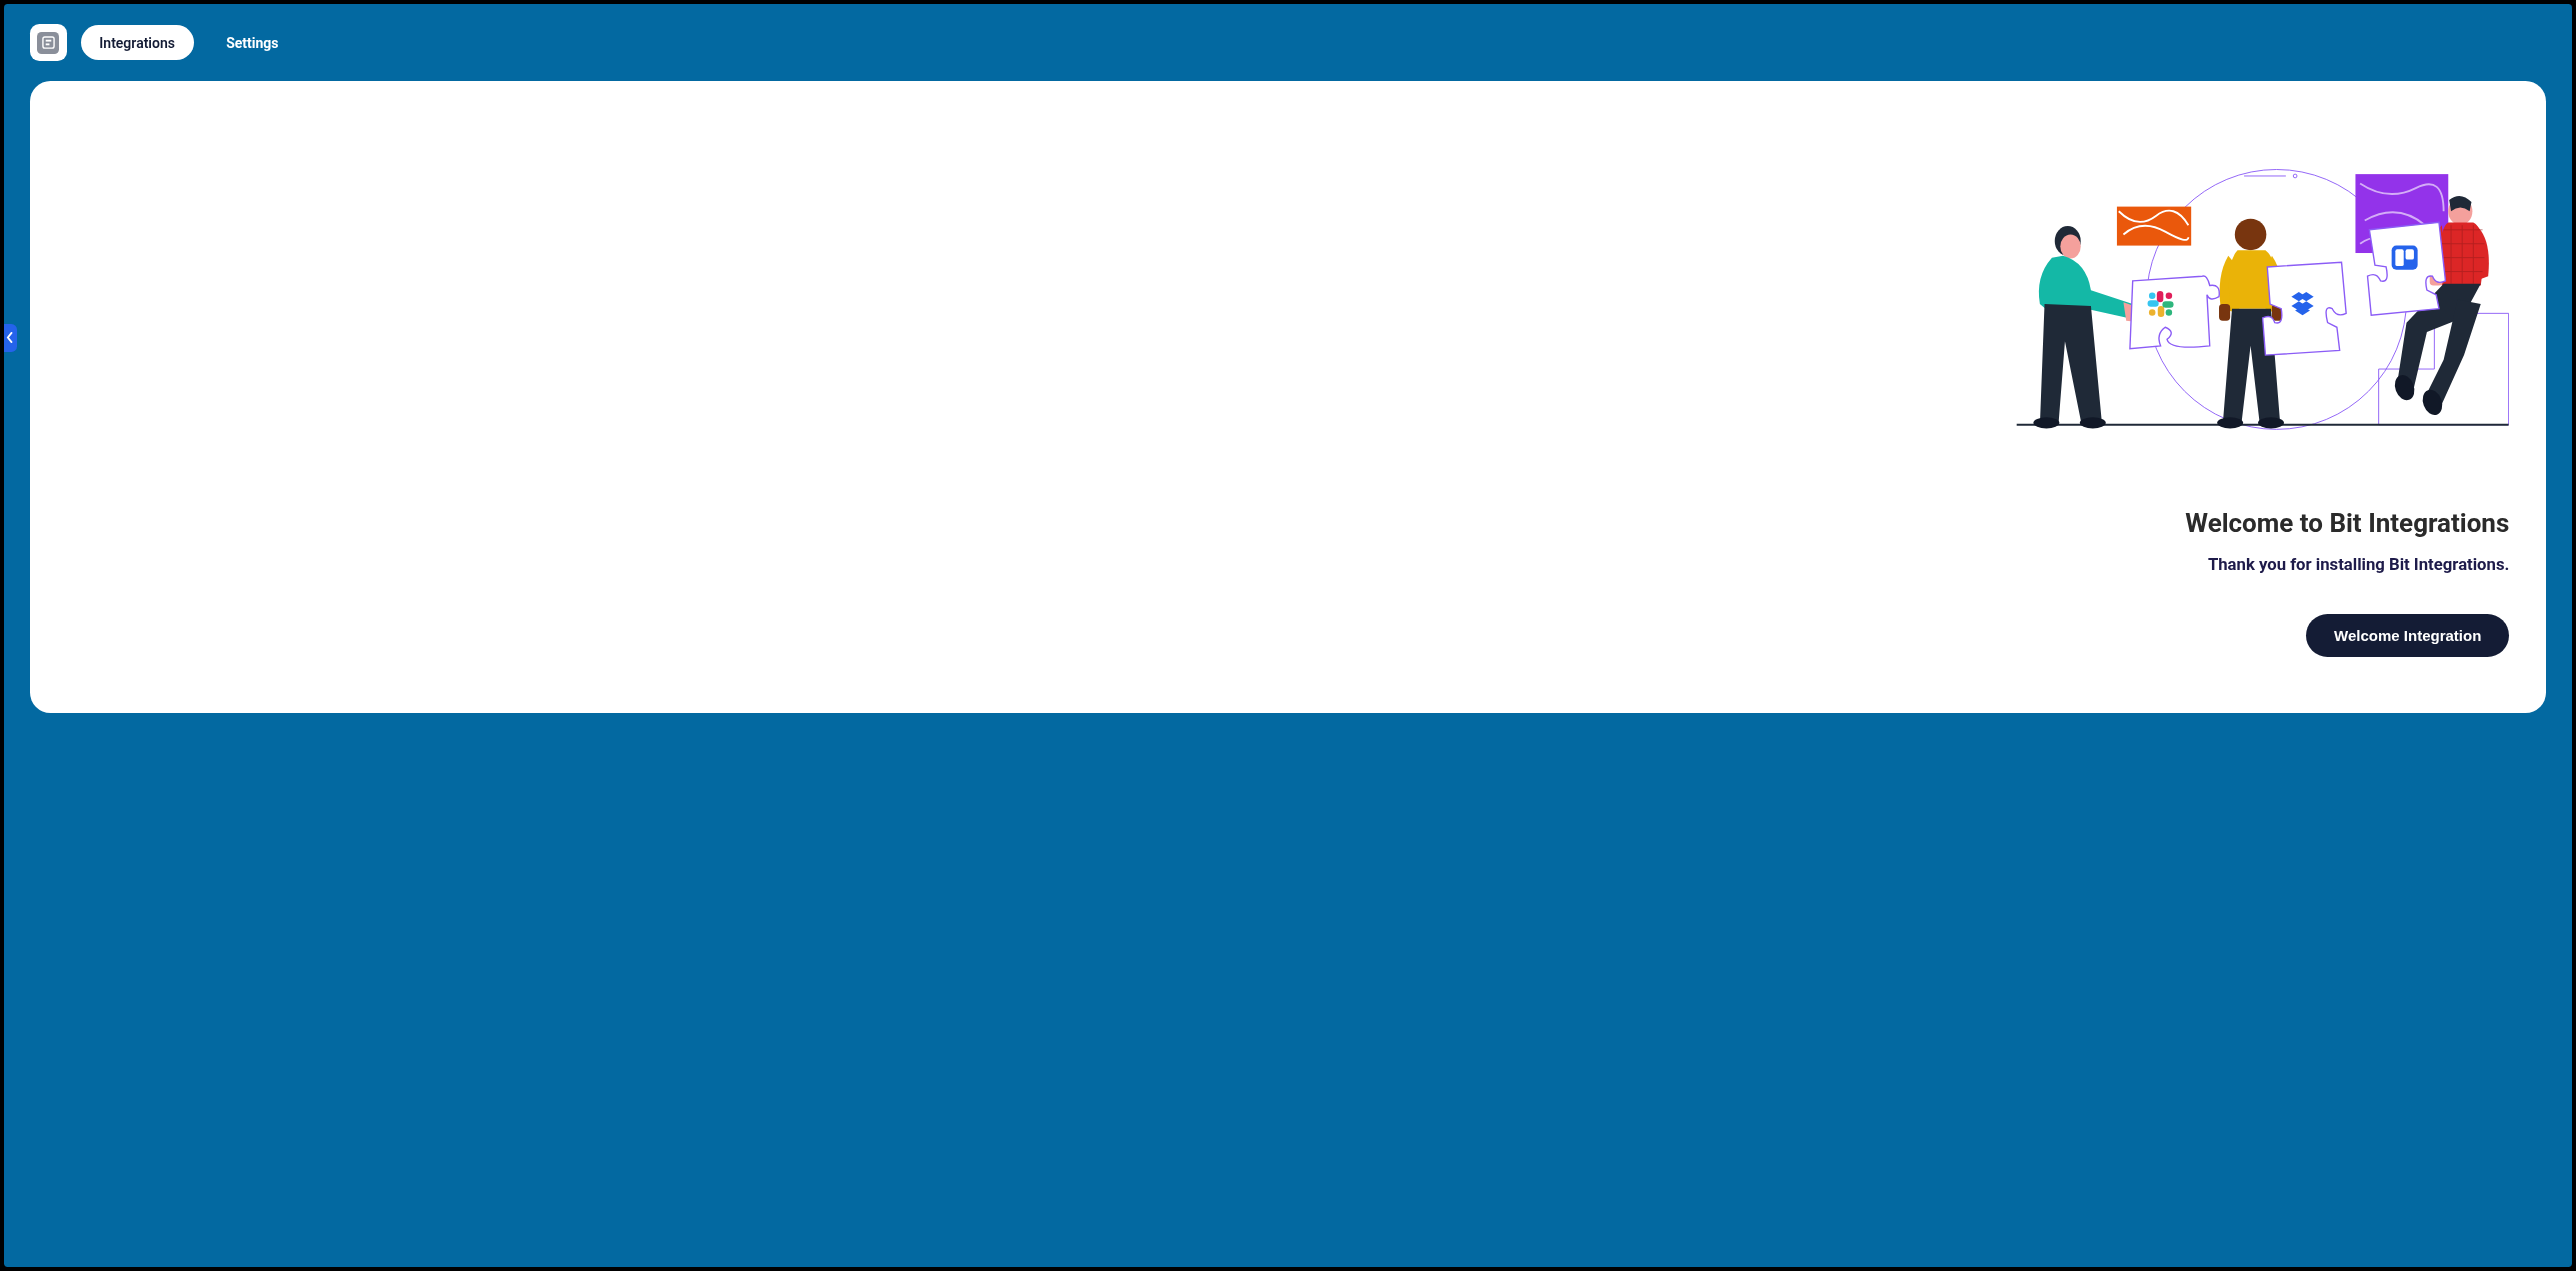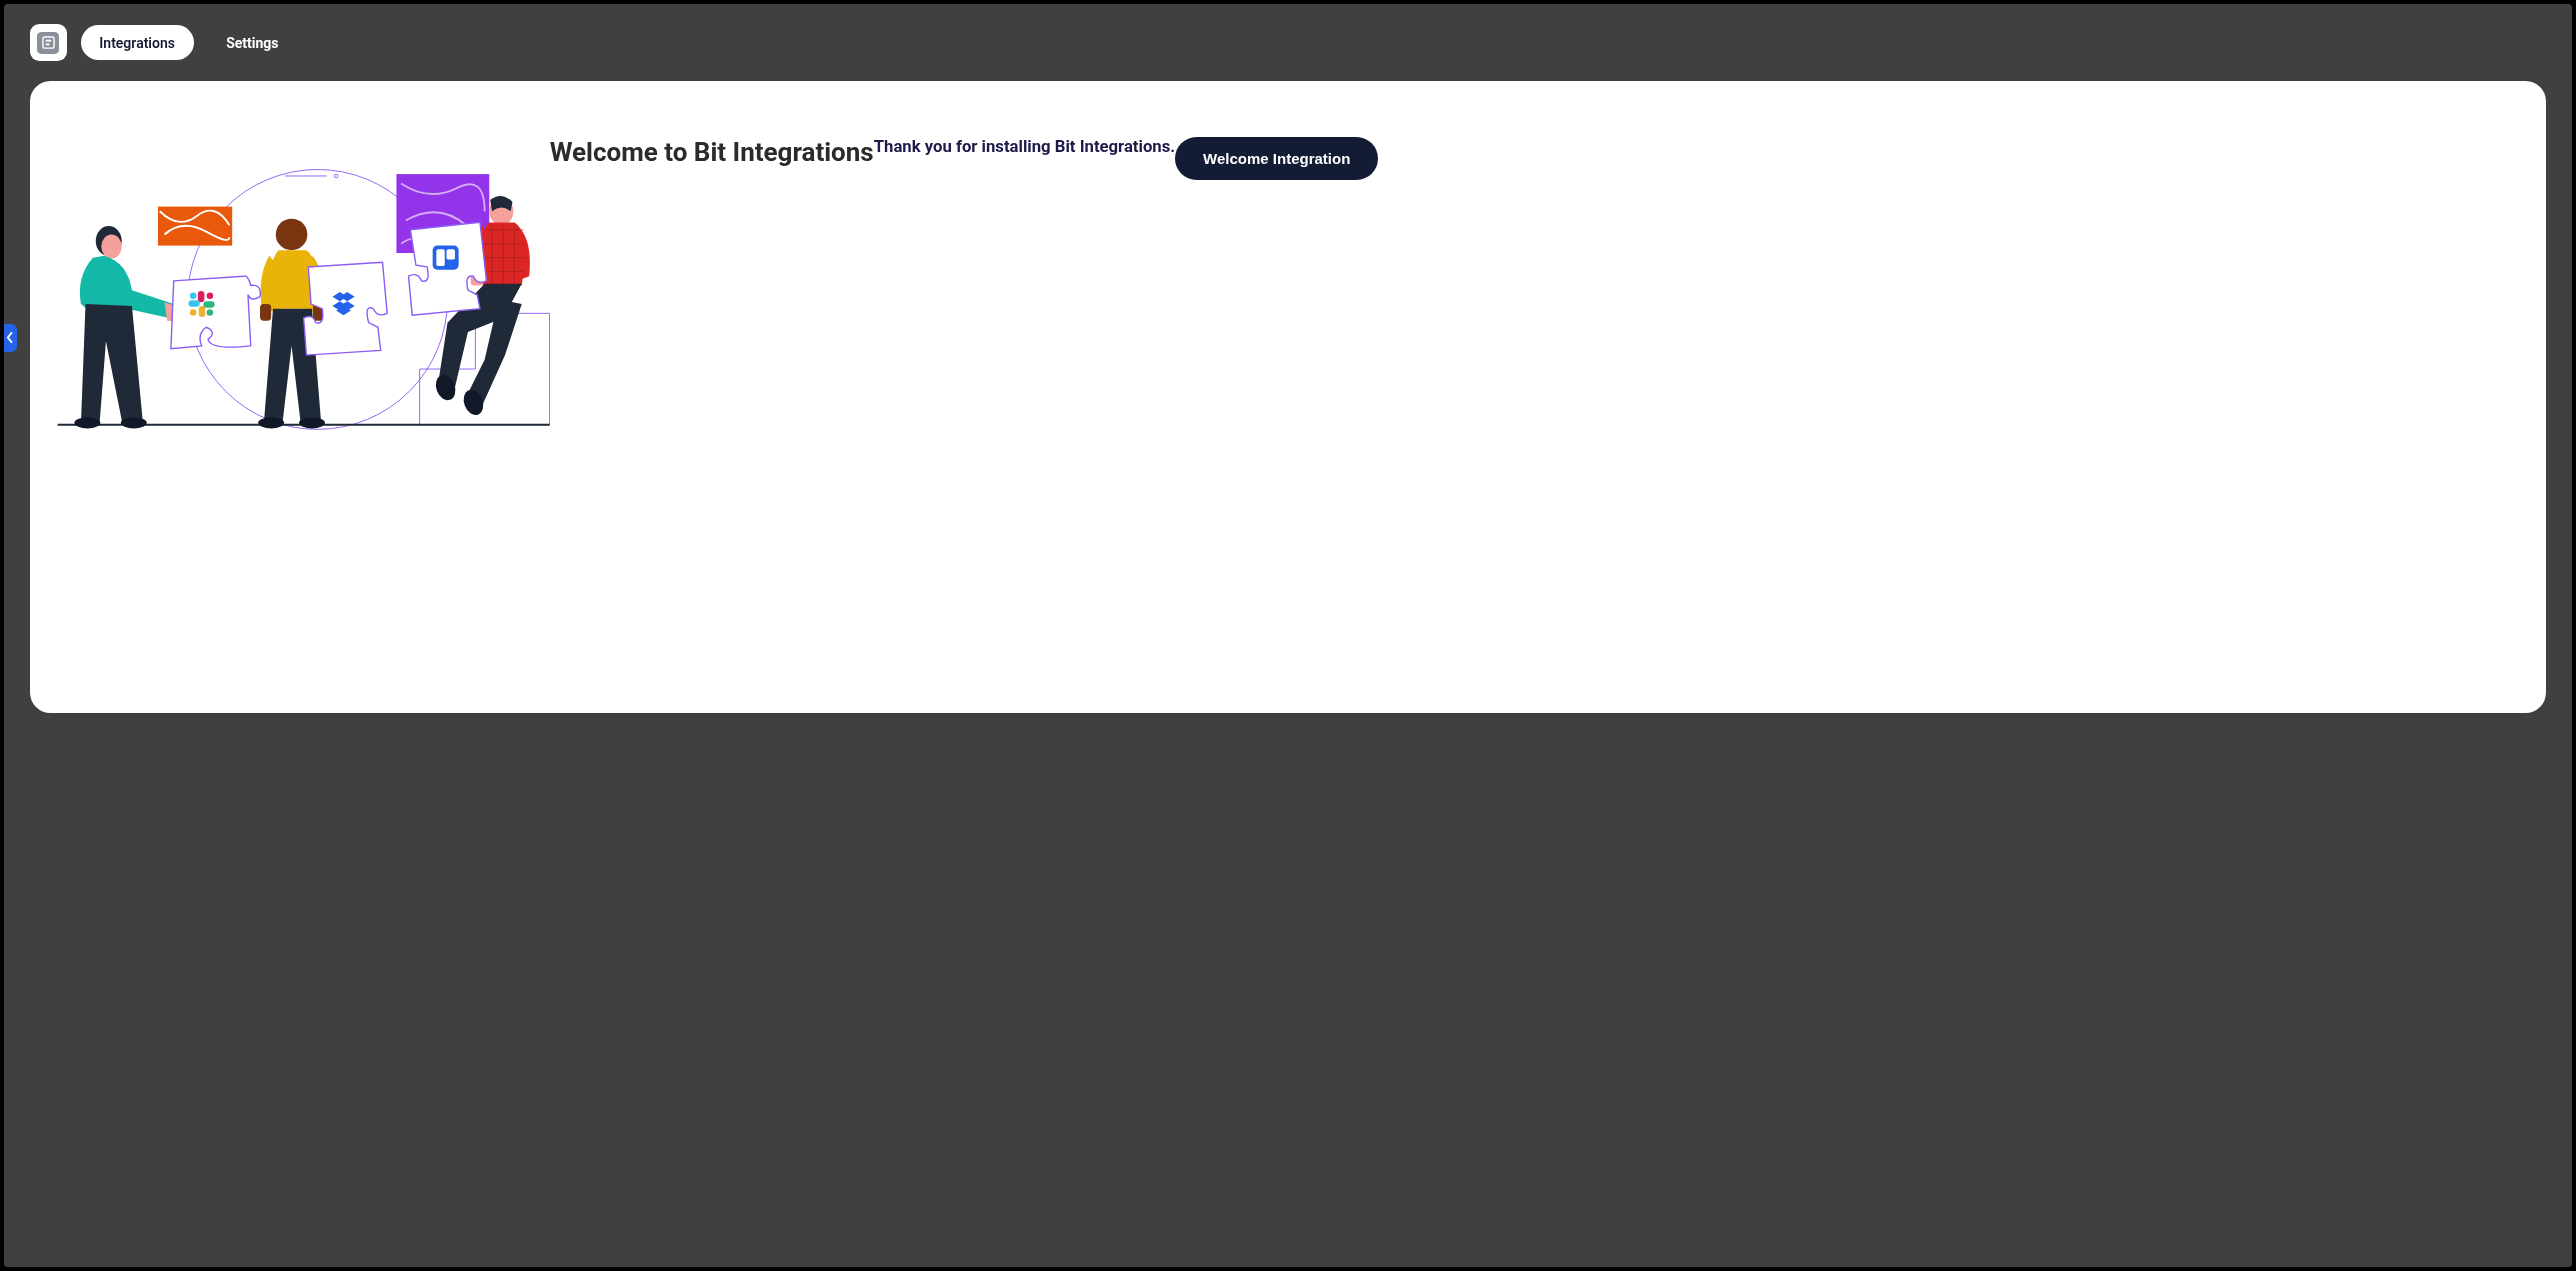"Integrations" .app-shell { background: #404040 -> #0369a1 }
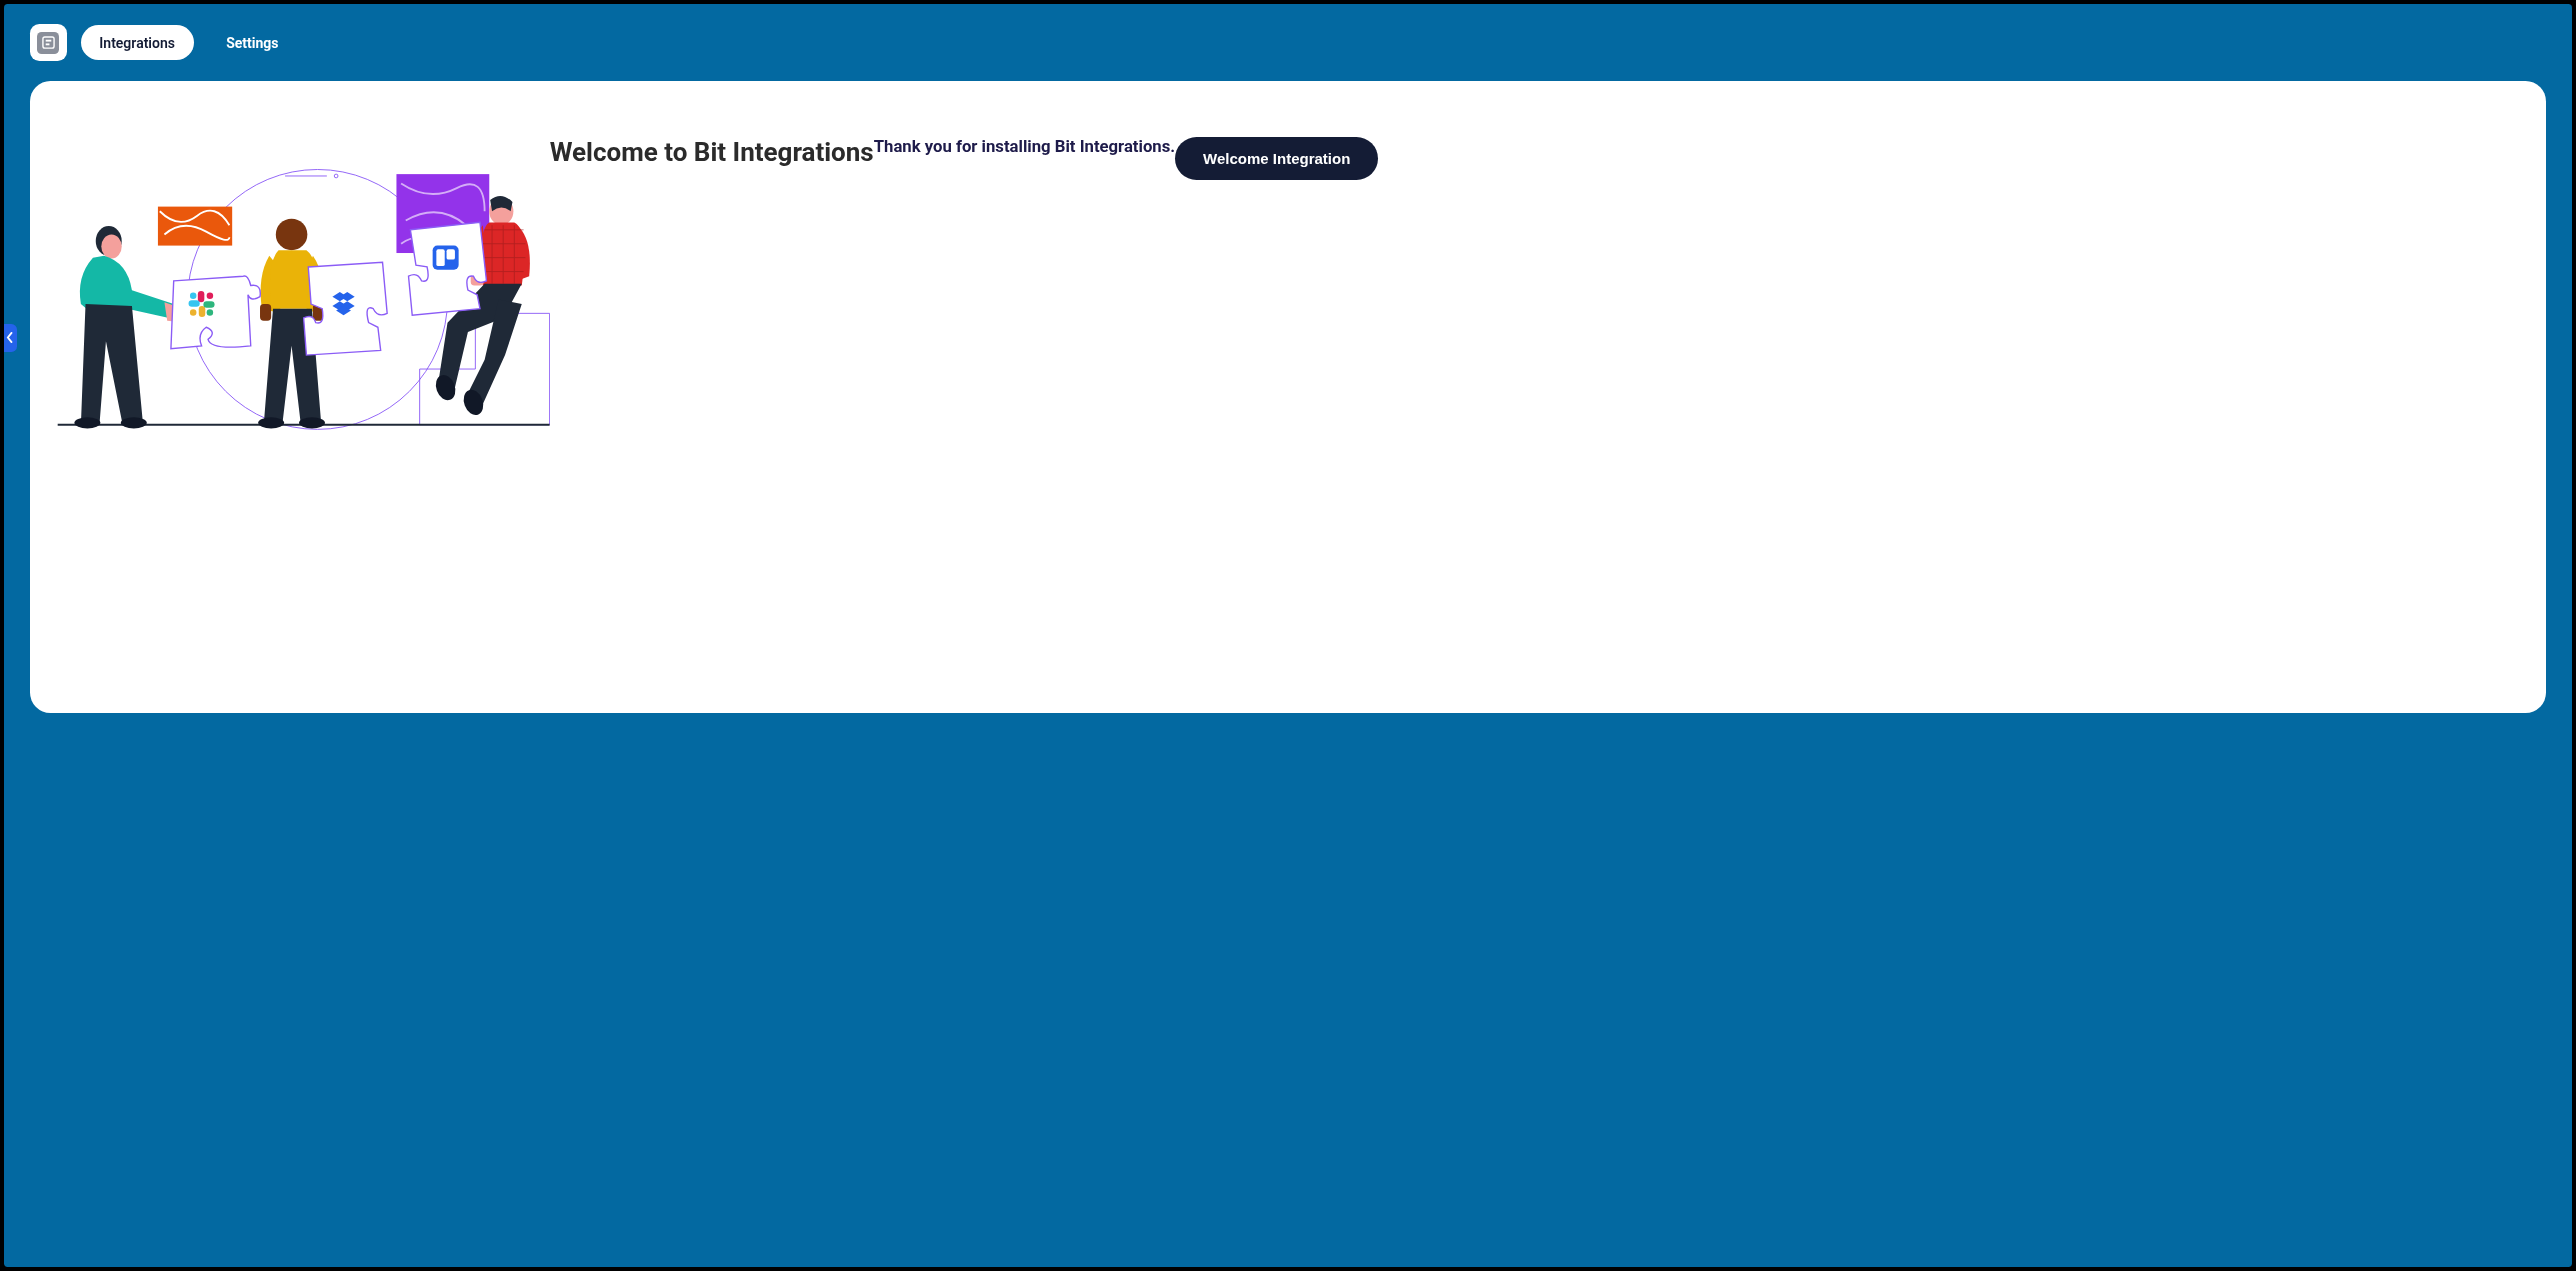"Welcome to Bit Integrations" .content-card { align-items: flex-start -> flex-end; flex-direction: row -> column; padding: 56px 37px 46px 18px -> 56px 37px 46px 37px }
